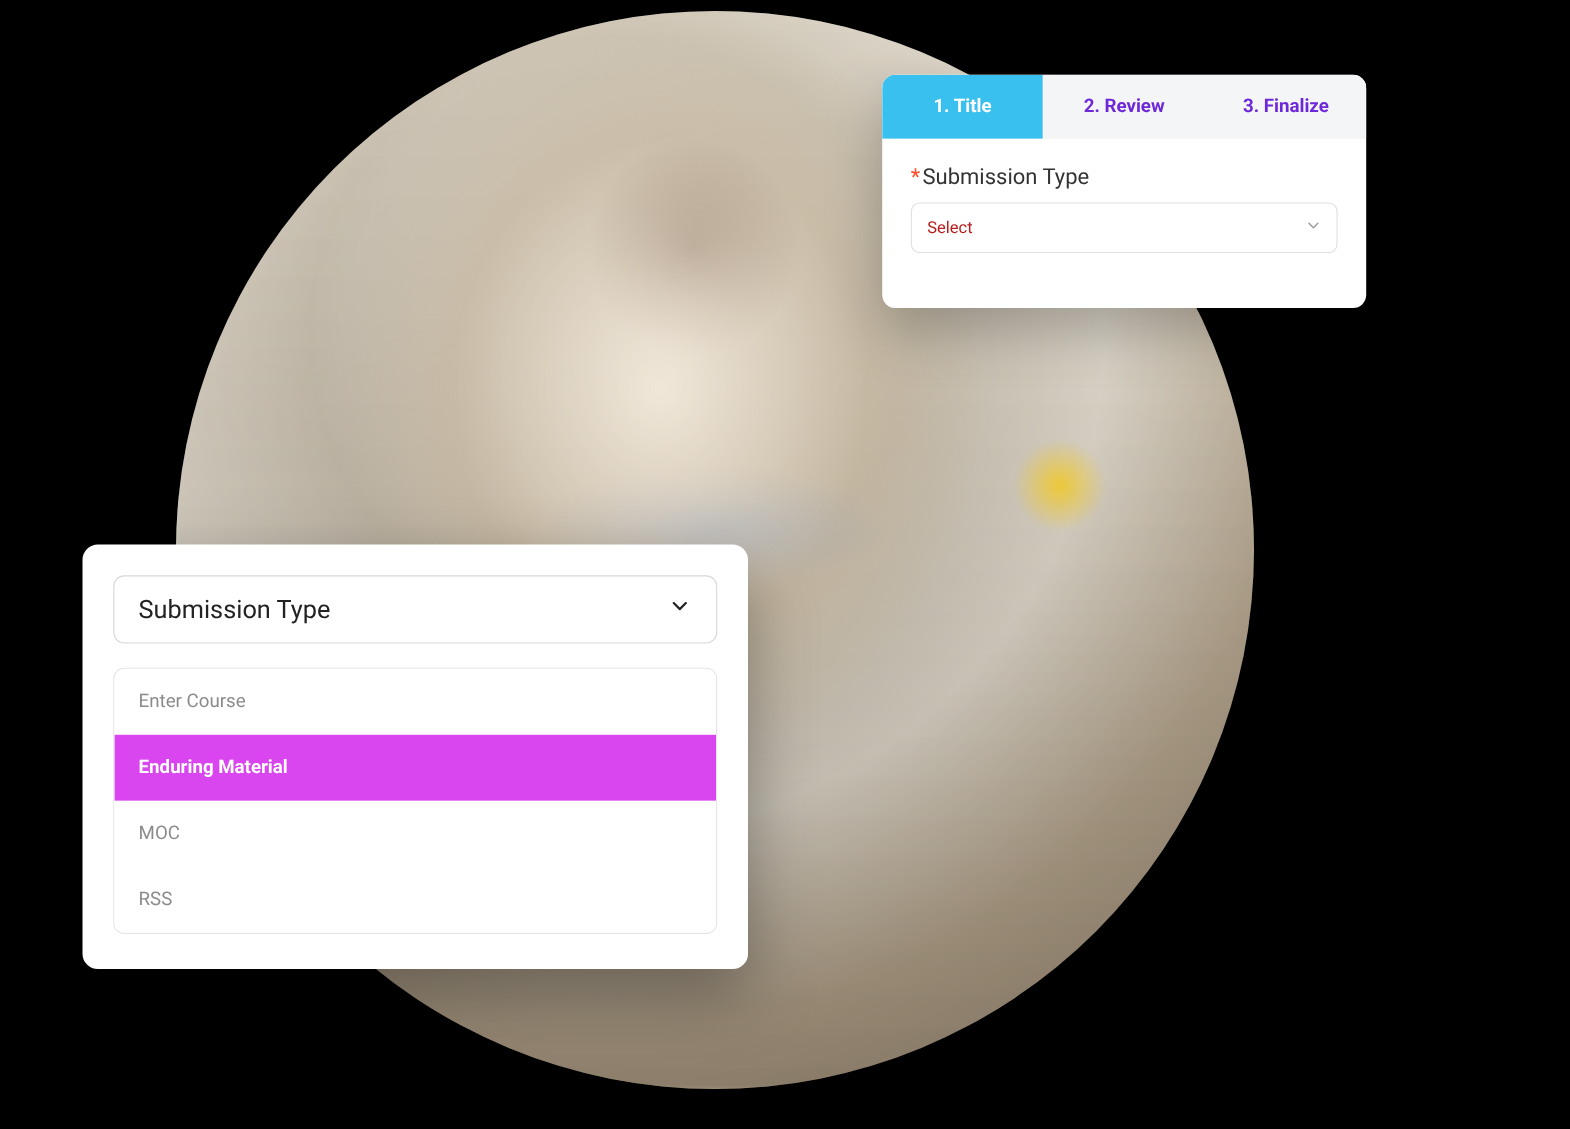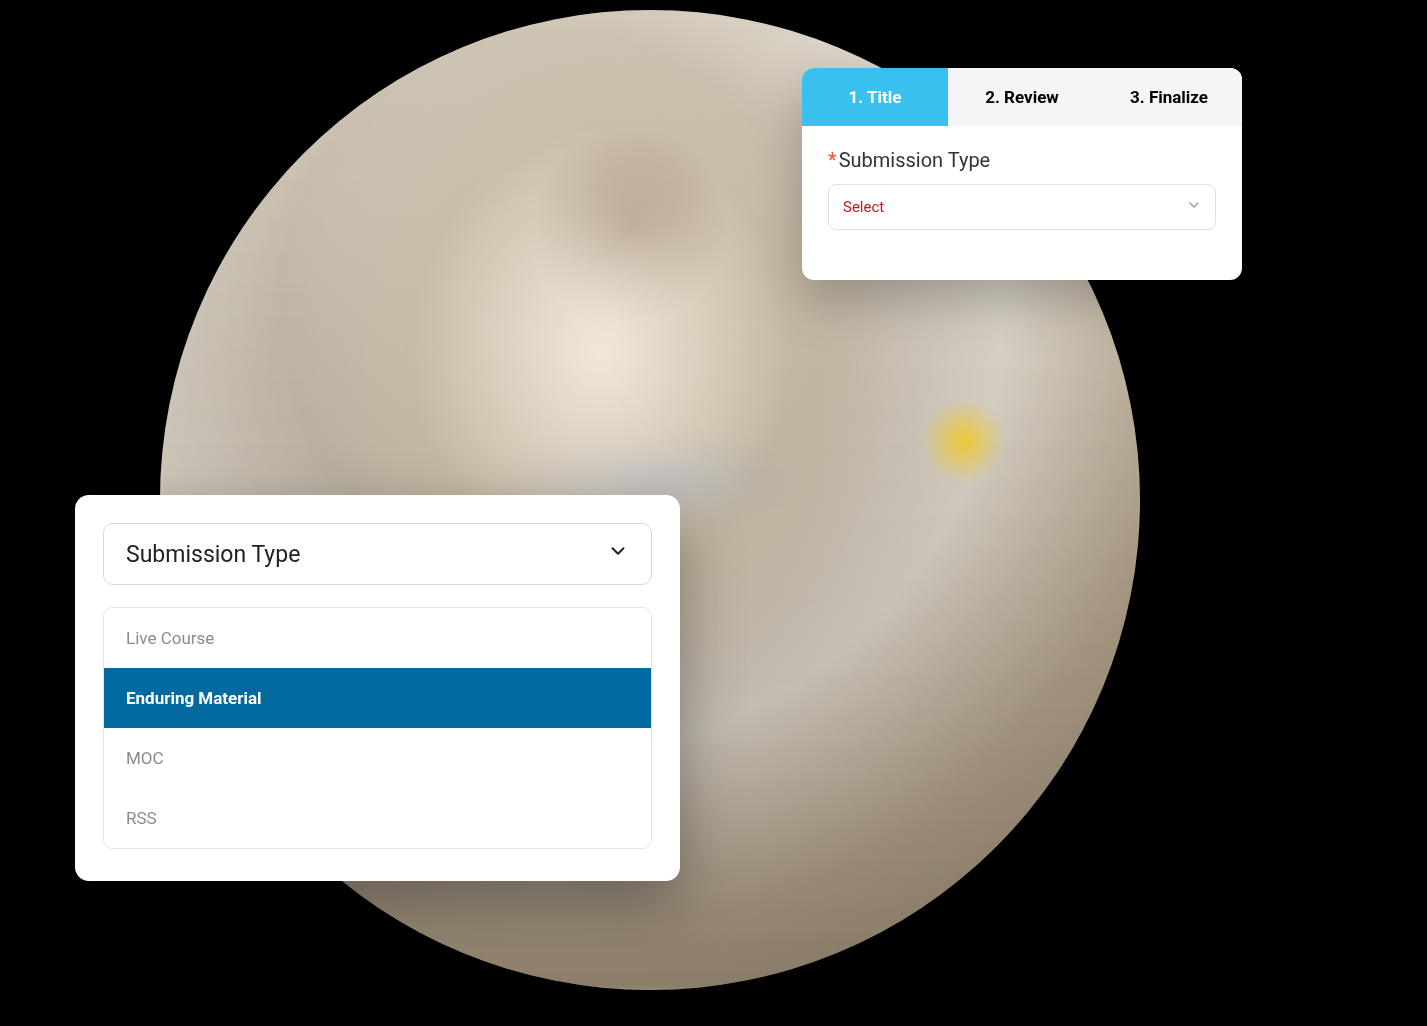"2. Review" .tab { color: #000000 -> #6d28d9 }
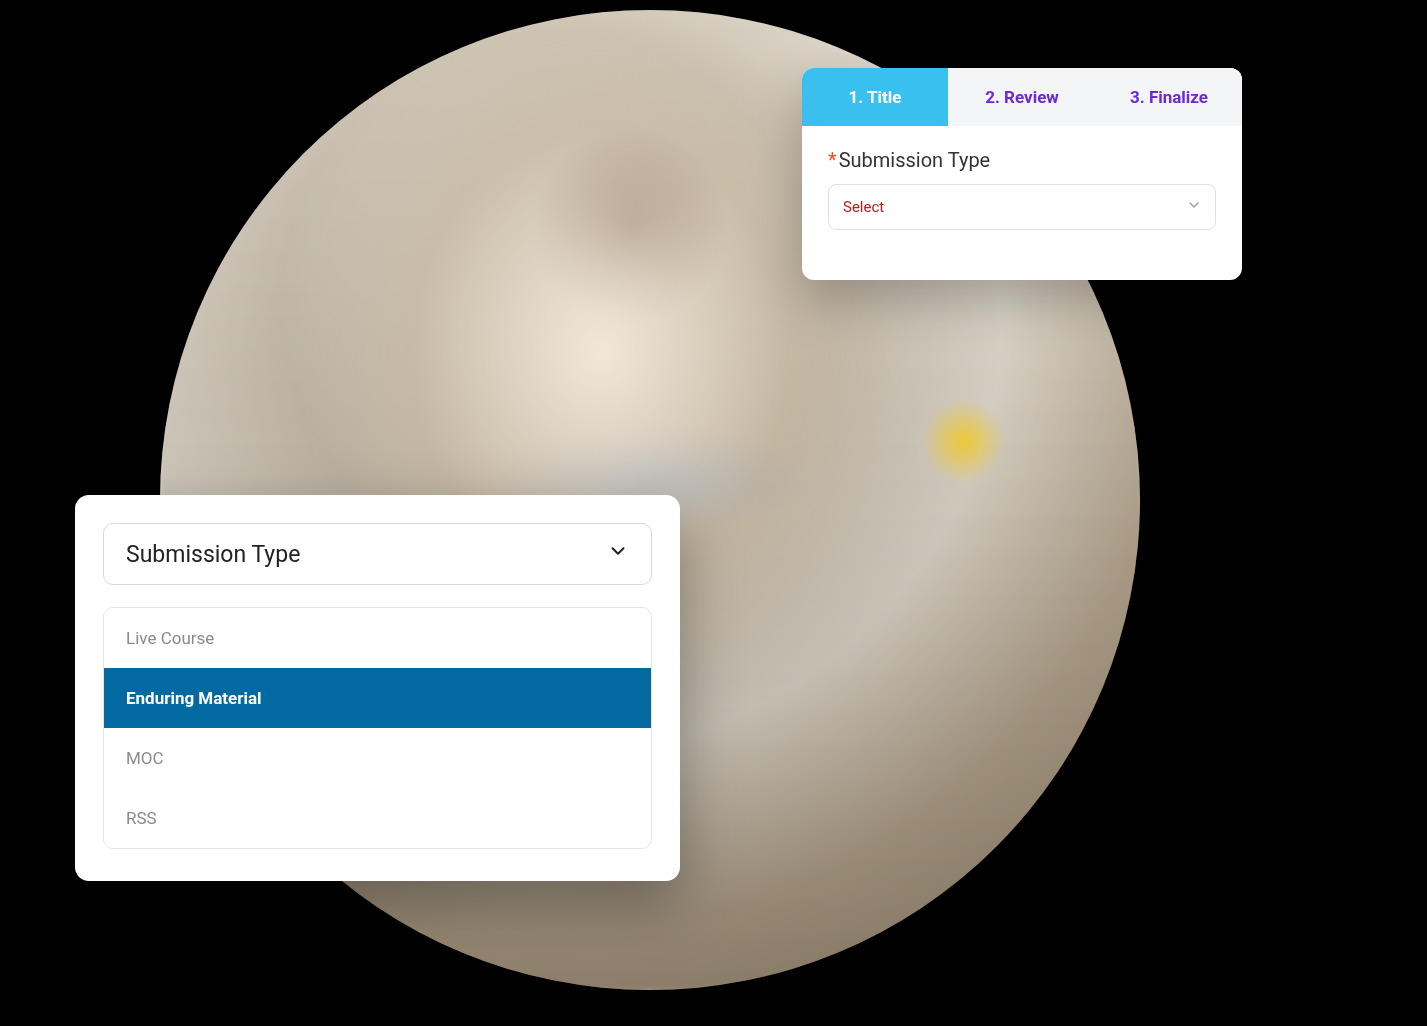"Live Course" div.option { text: Live -> Enter }
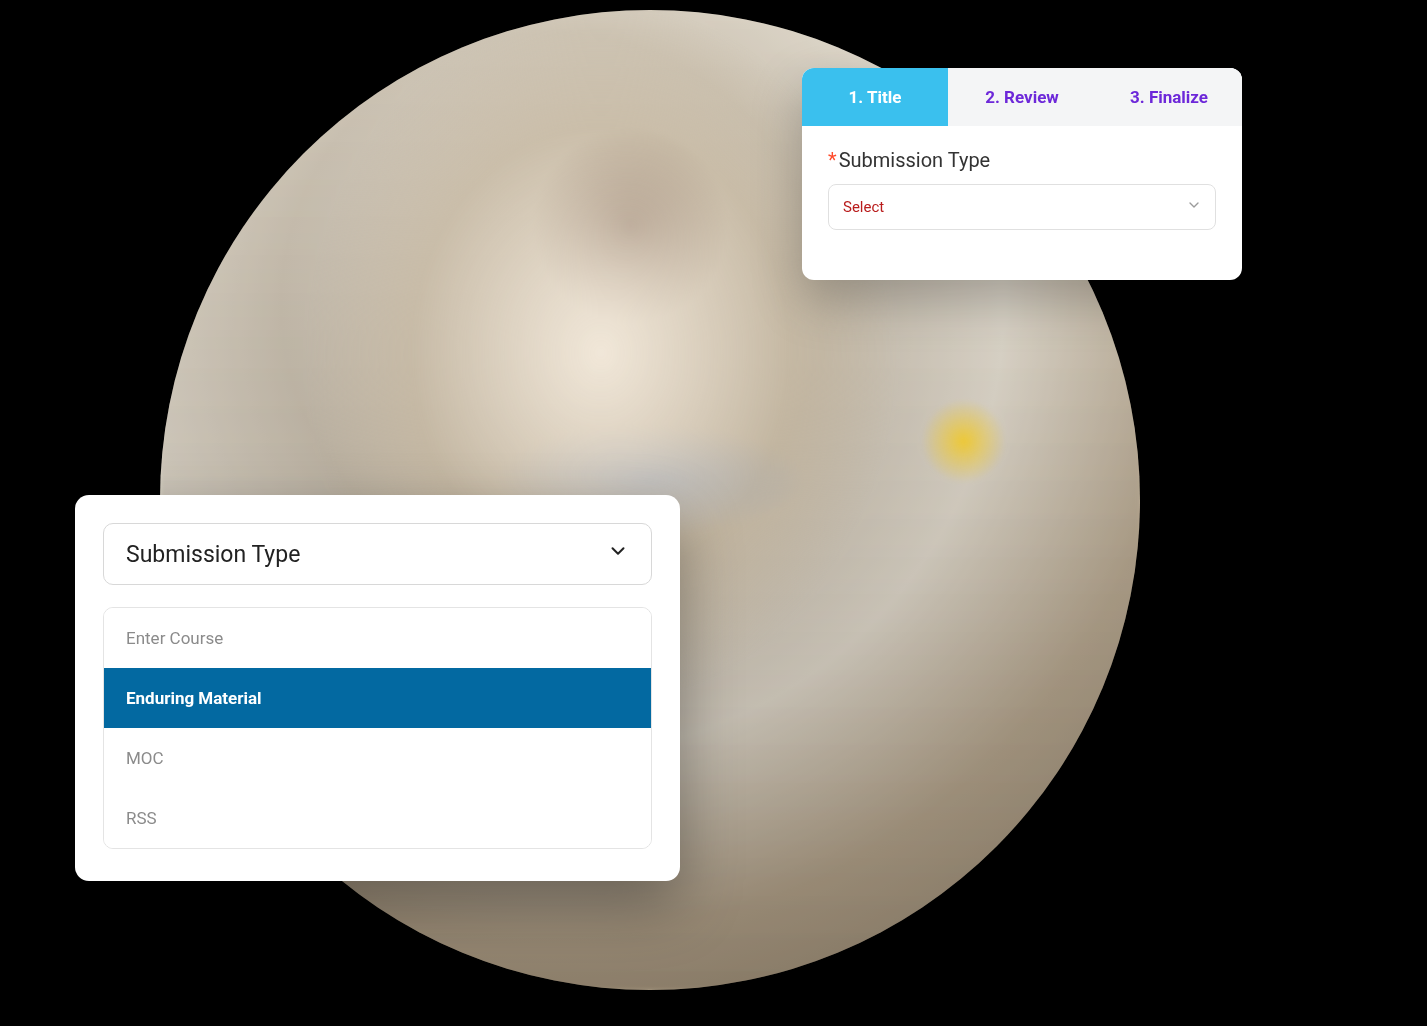"Enduring Material" .option.selected { background: #0369a1 -> #d946ef }
